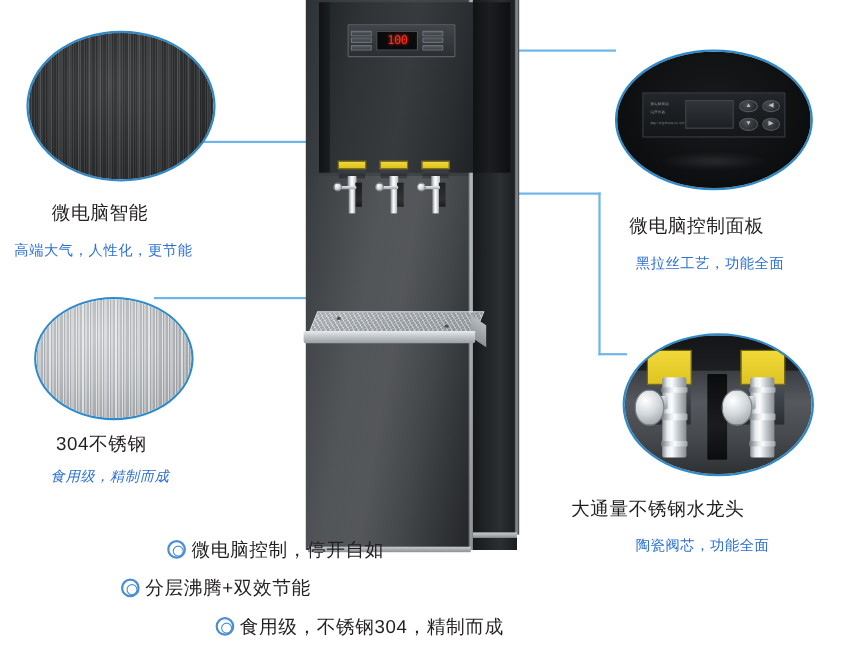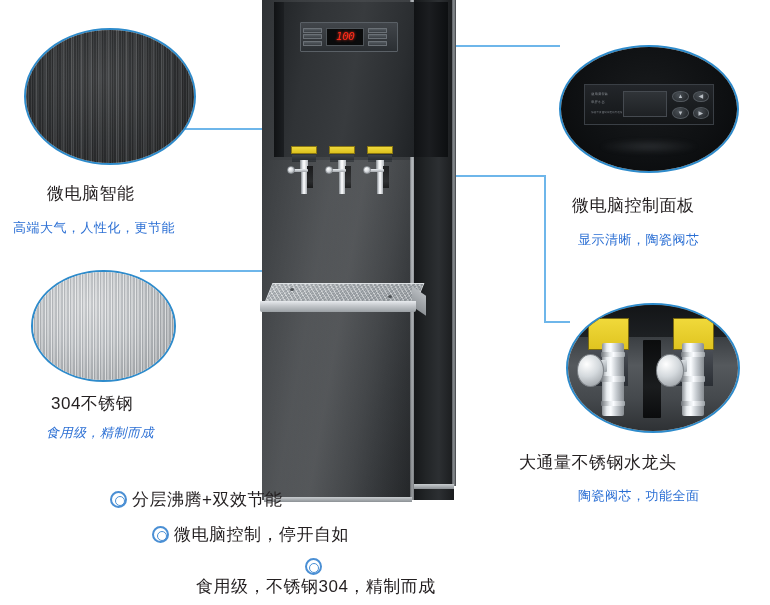"100" #product { font-style: italic -> none; left: 252px -> 268px }
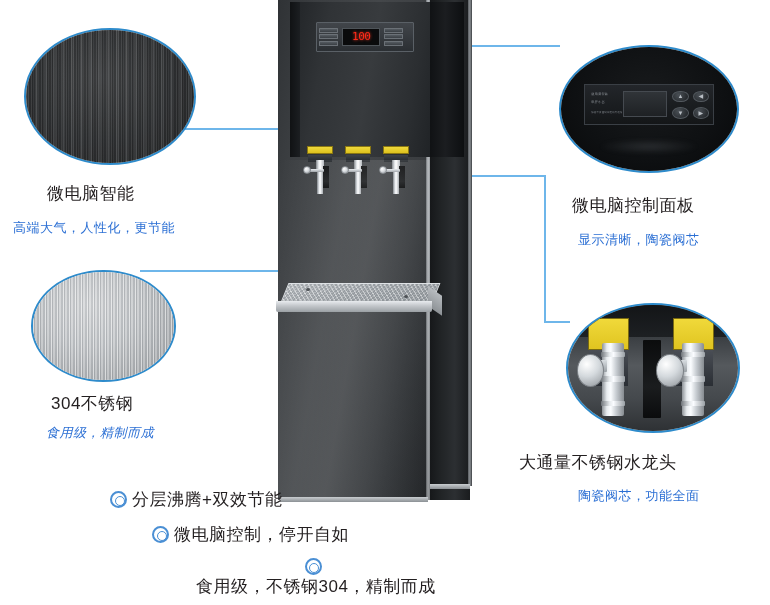"显示清晰，陶瓷阀芯" div.cap-sub { text: 显示清晰，陶瓷阀芯 -> 黑拉丝工艺，功能全面 }
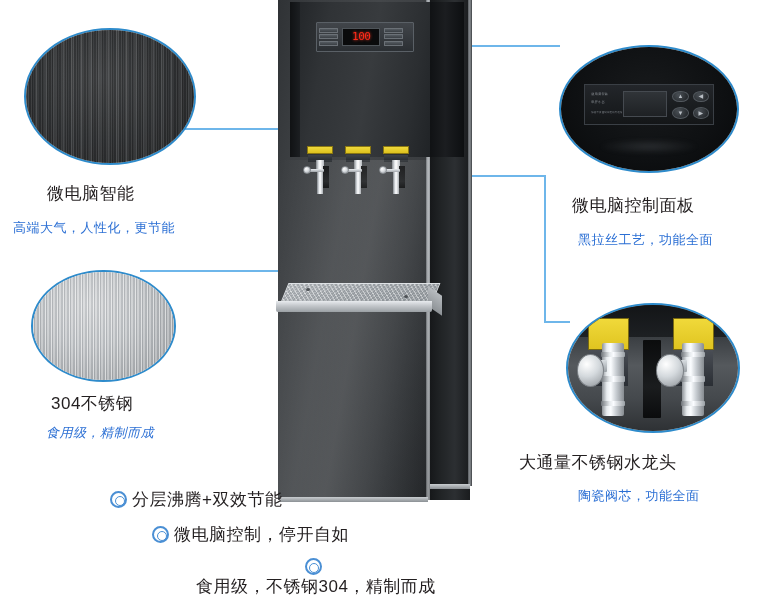"分层沸腾+双效节能" div.bullet { order: before "微电脑控制，停开自如" -> after "微电脑控制，停开自如" }
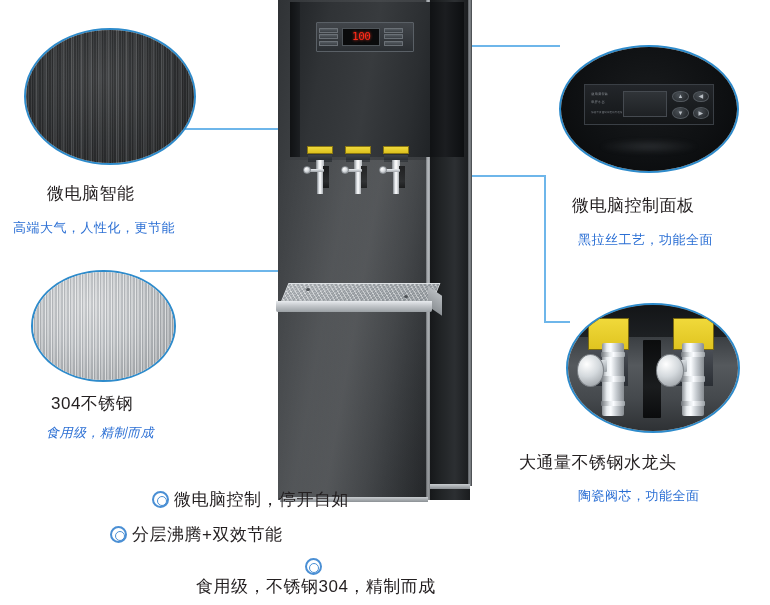"食用级，不锈钢304，精制而成" div.bullet { flex-direction: column -> none }
